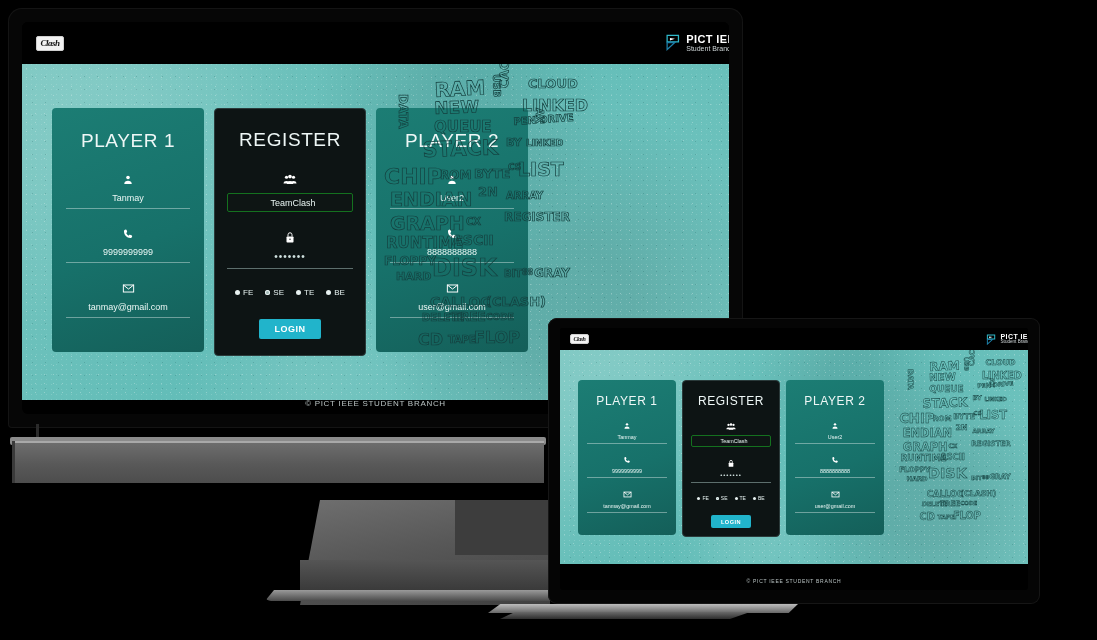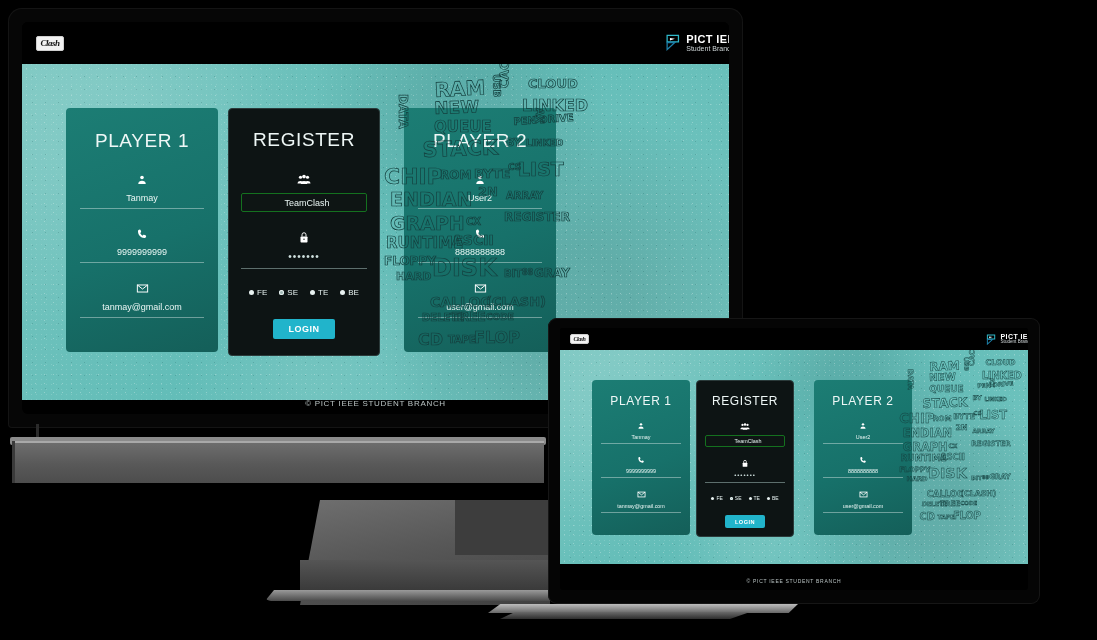"PLAYER 1" .card.player { margin-left: 14px -> none }
